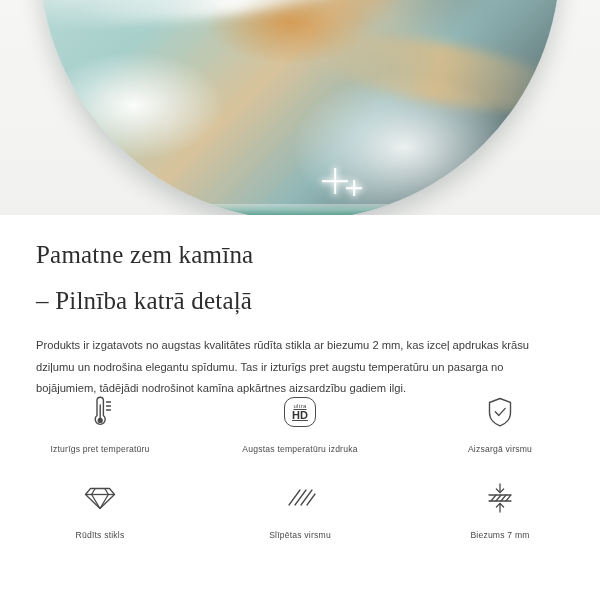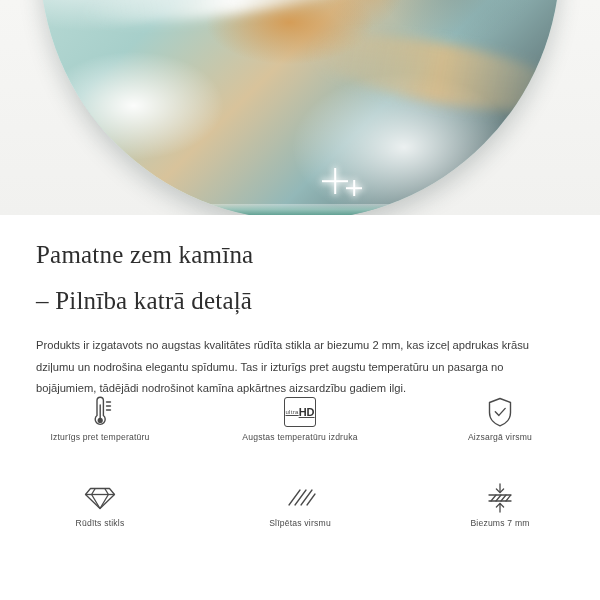"HD" .hd-box { border-radius: 3px -> 10px; flex-direction: row -> column }
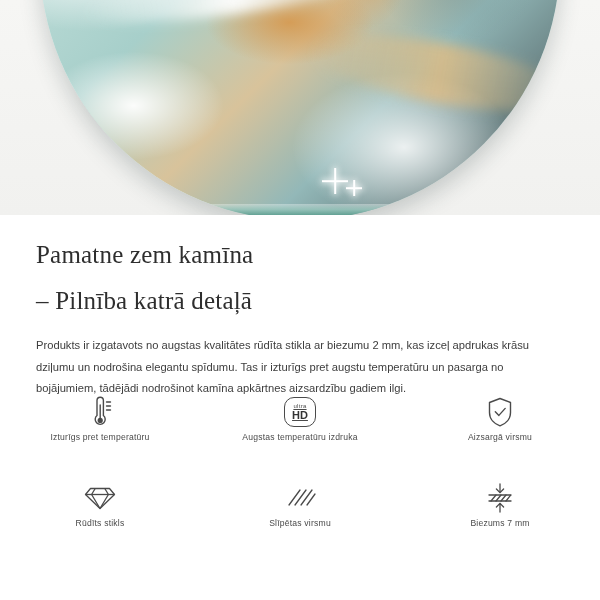"Izturīgs pret temperatūru" .feature-label { margin-top: 0 -> 12px }
